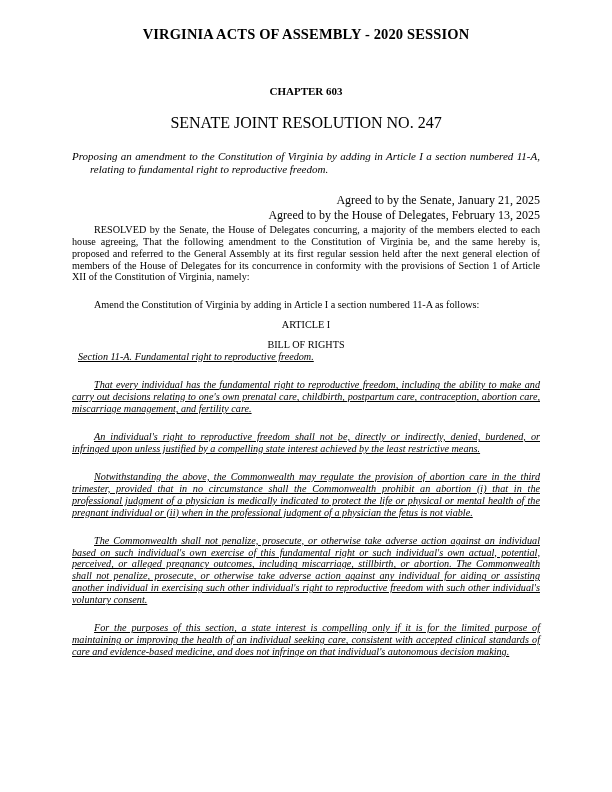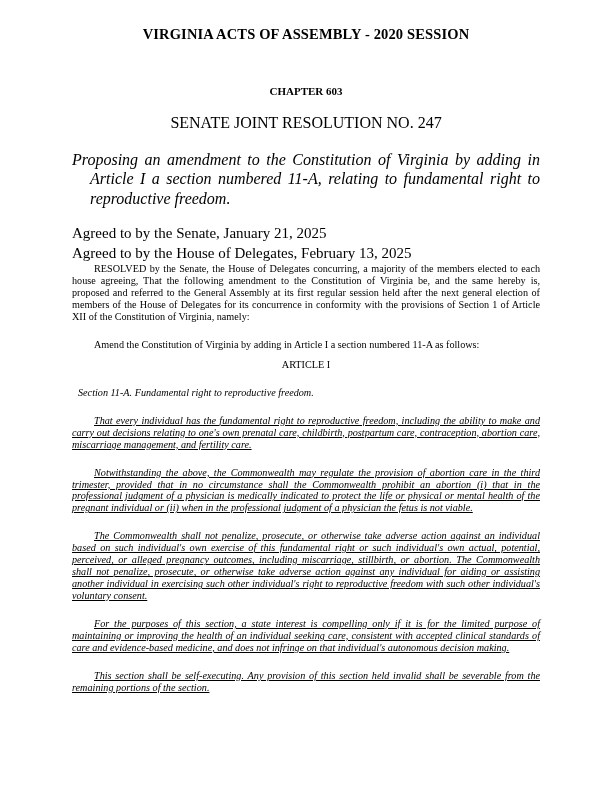"Proposing an amendment to the" .proposing { font-size: 16px -> 11px }
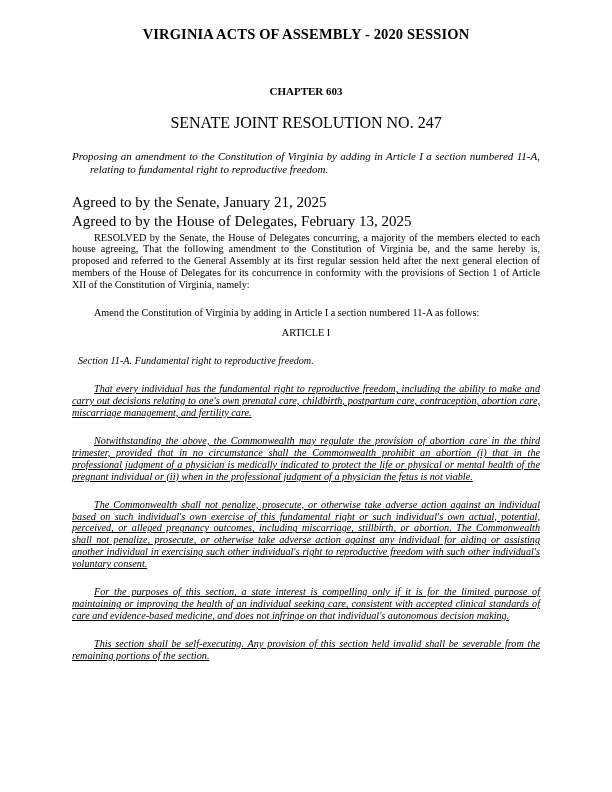"Agreed to by the Senate," .agreed-block { font-size: 15px -> 12px; text-align: left -> right }
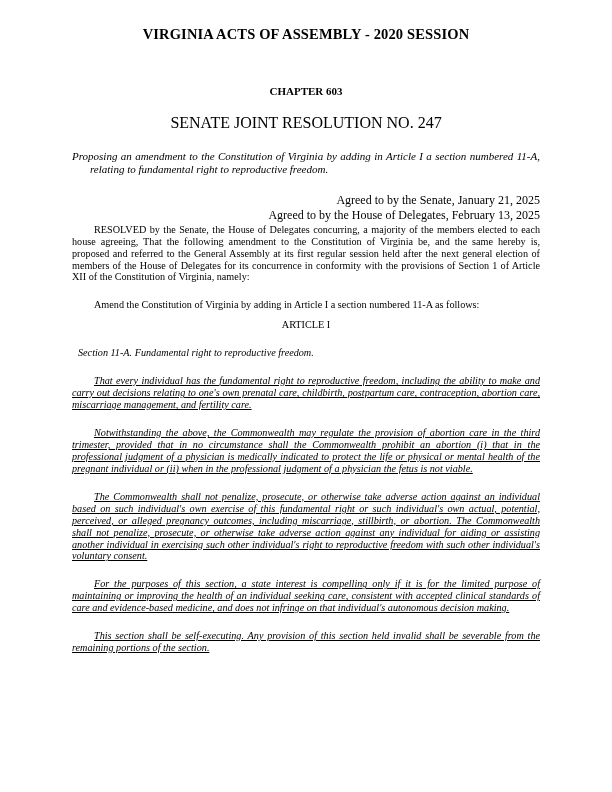"BILL OF RIGHTS" div.body-para { html: none -> <div>BILL OF RIGHTS</div> }
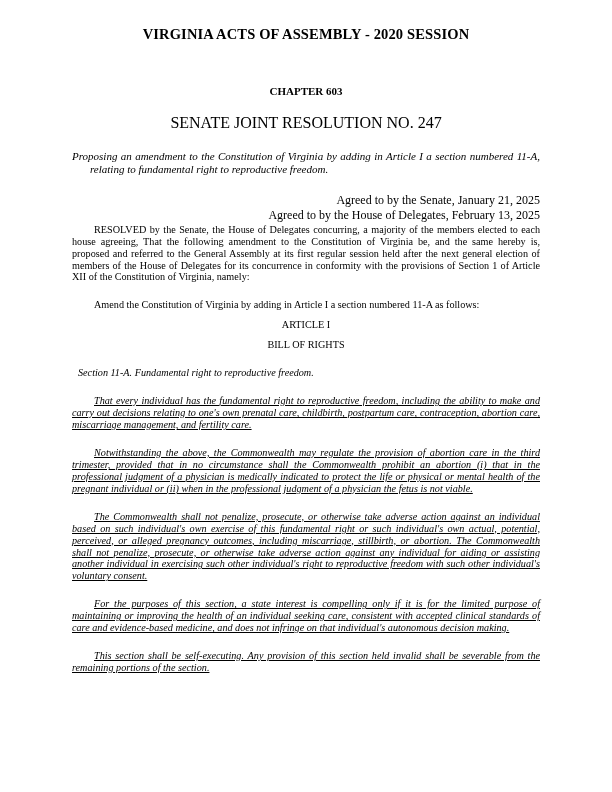"Section 11-A. Fundamental right to" .section-lead { margin-top: 16px -> 0; text-decoration: none -> underline }
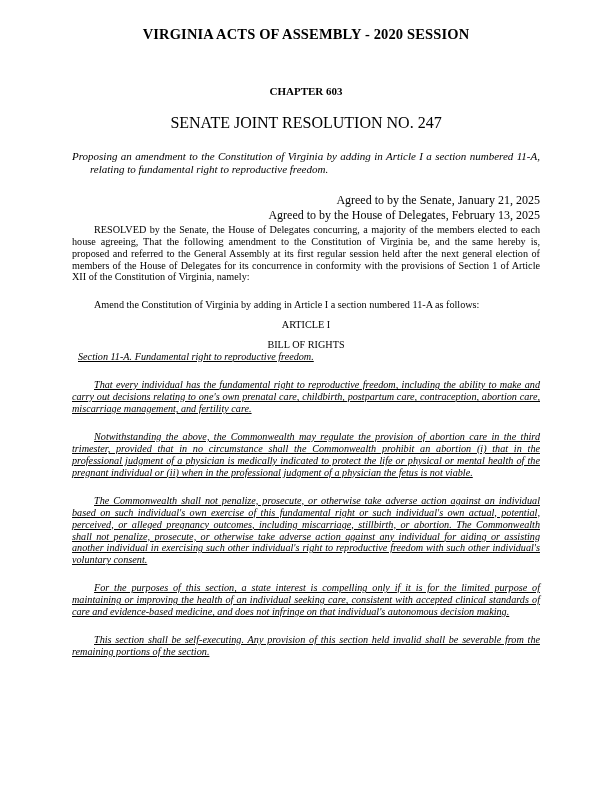"An individual's right to reproductive" div.body-para { html: none -> <div>An individual's right to reproductive freedom shall not be, directly or indirectly, denied, burdened, or infringed upon unless justified by a compelling state interest achieved by the least restrictive means.</div> }
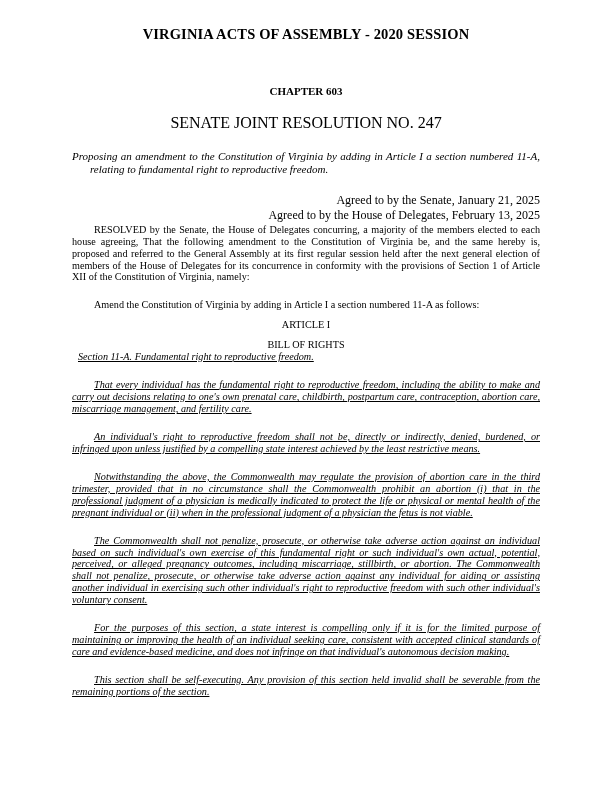"This section shall be self-executing." div.body-para { html: <div>This section shall be self-executing. Any provision of this section held invalid shall be severable from the remaining portions of the section.</div> -> none }
